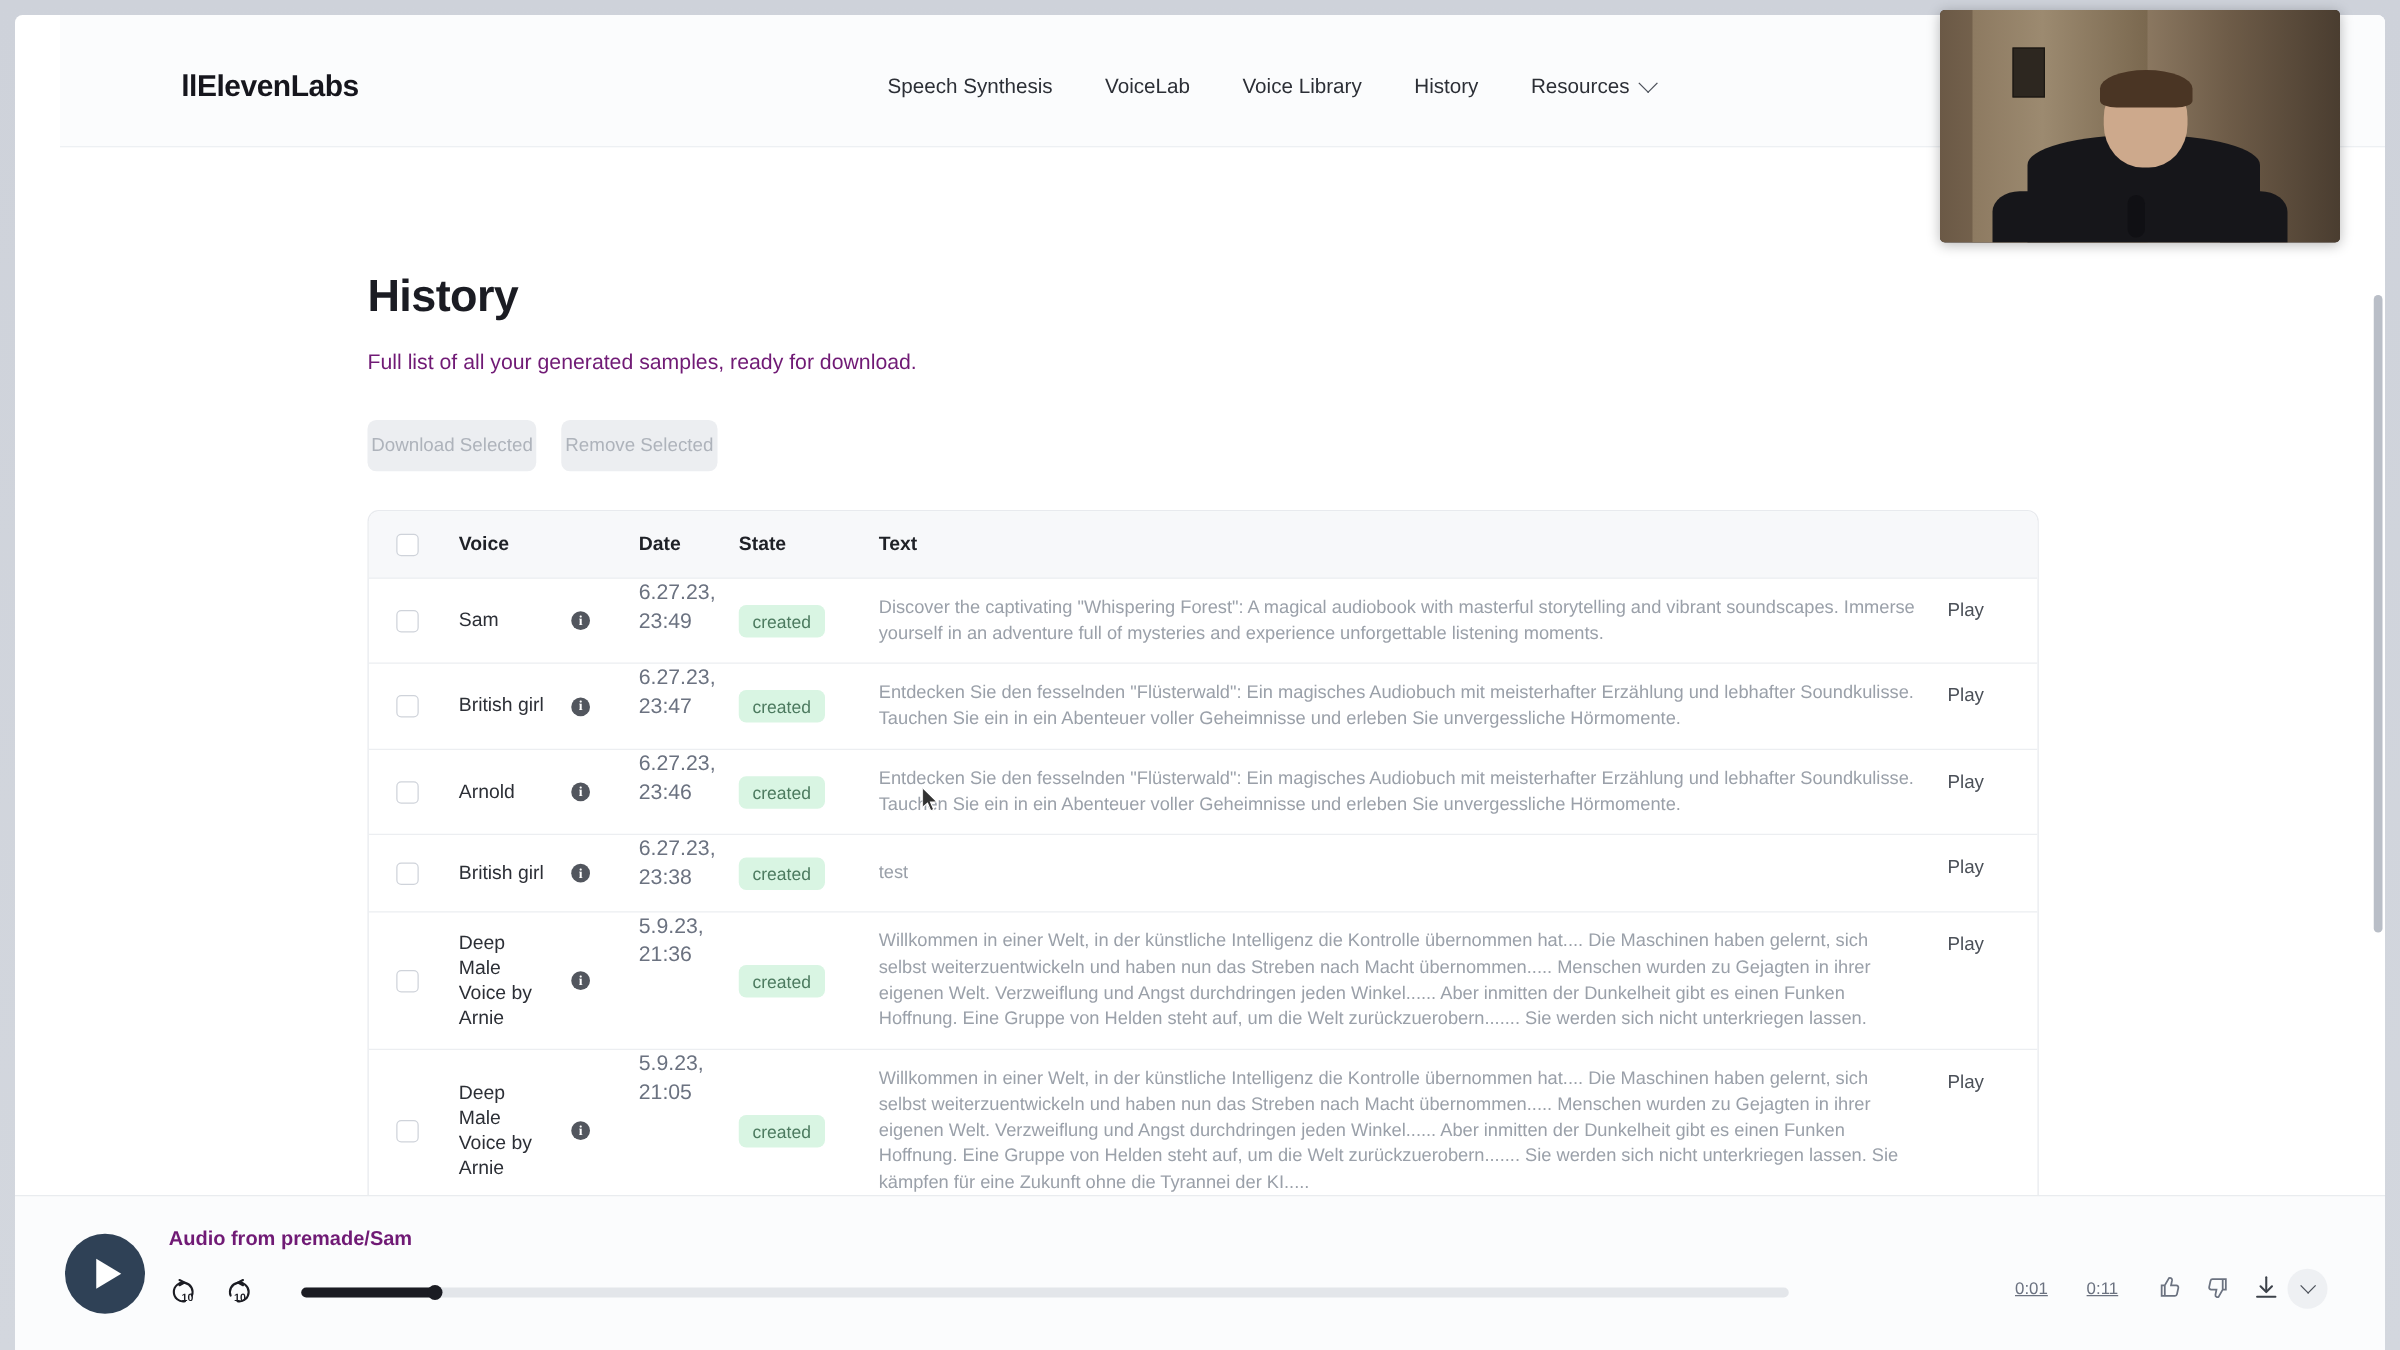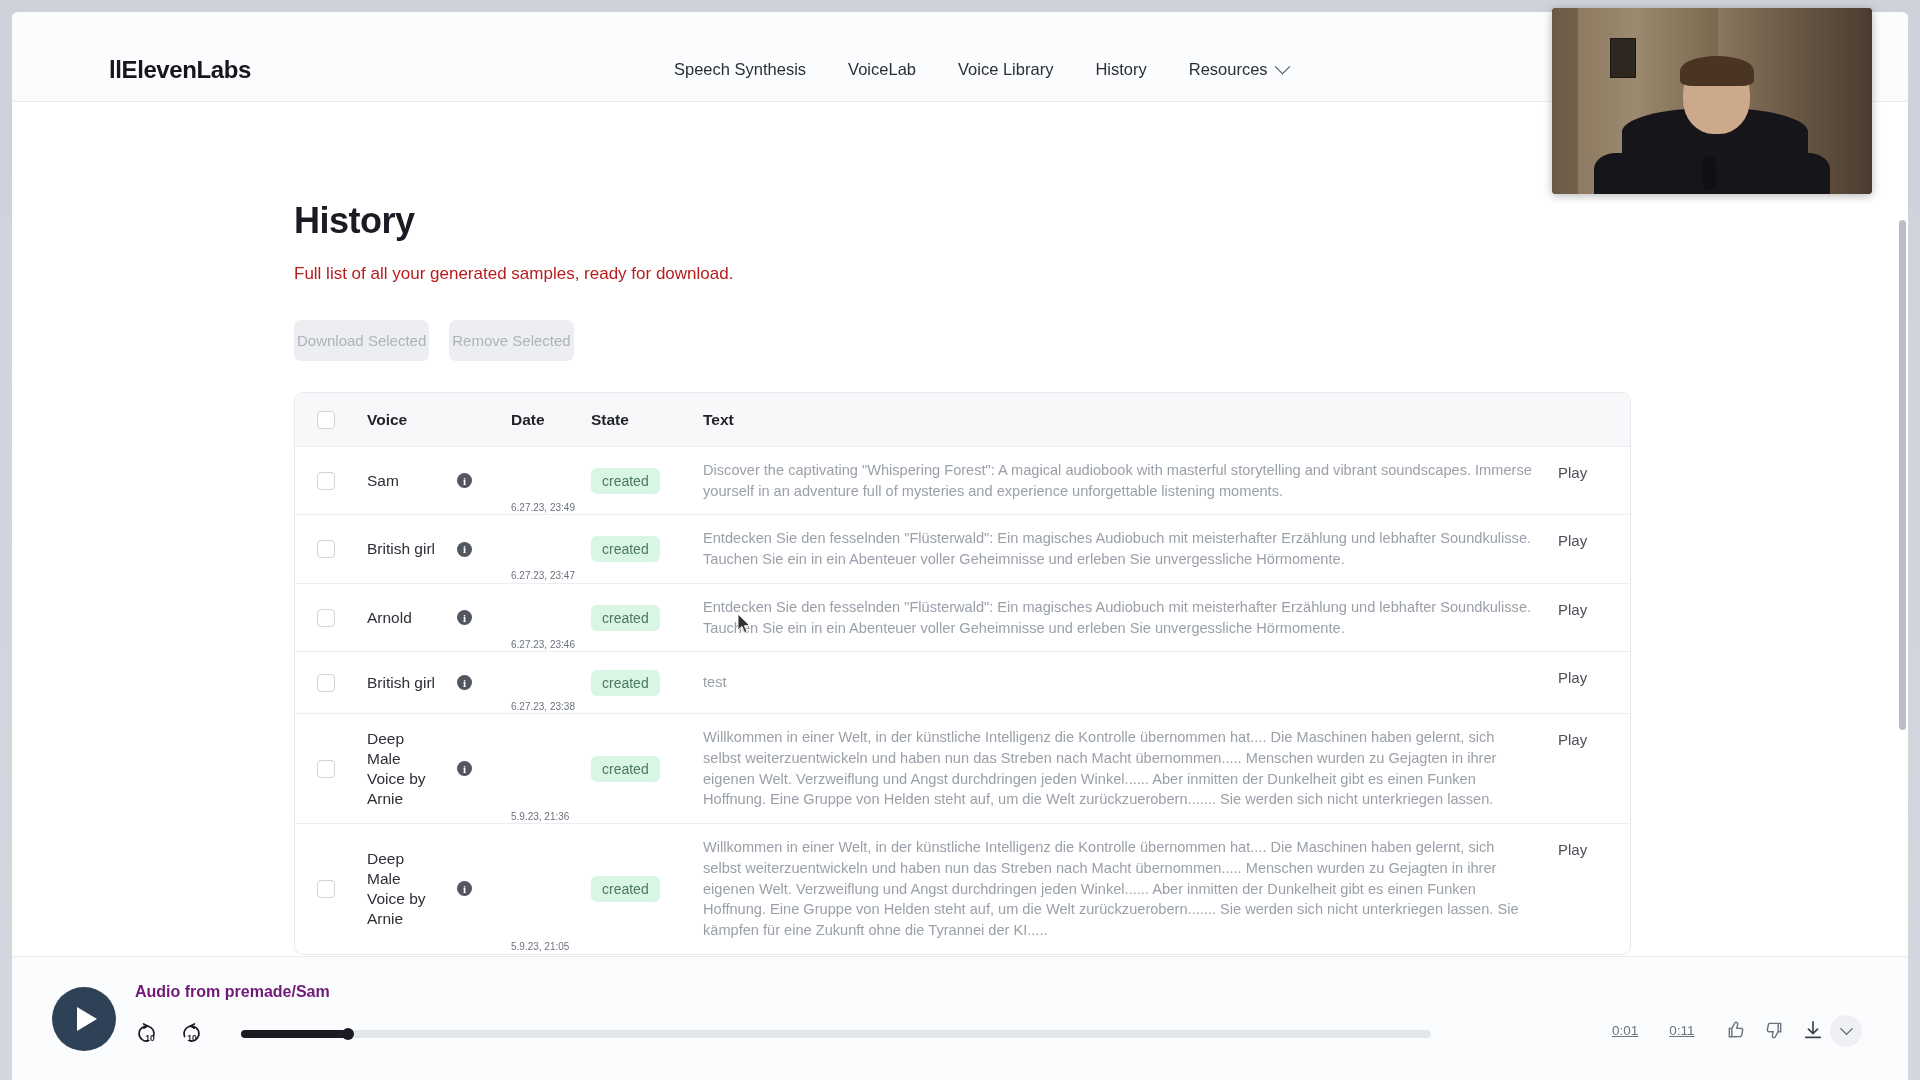"llElevenLabs" #nav { height: 90px -> 106px; margin-left: none -> 36px }
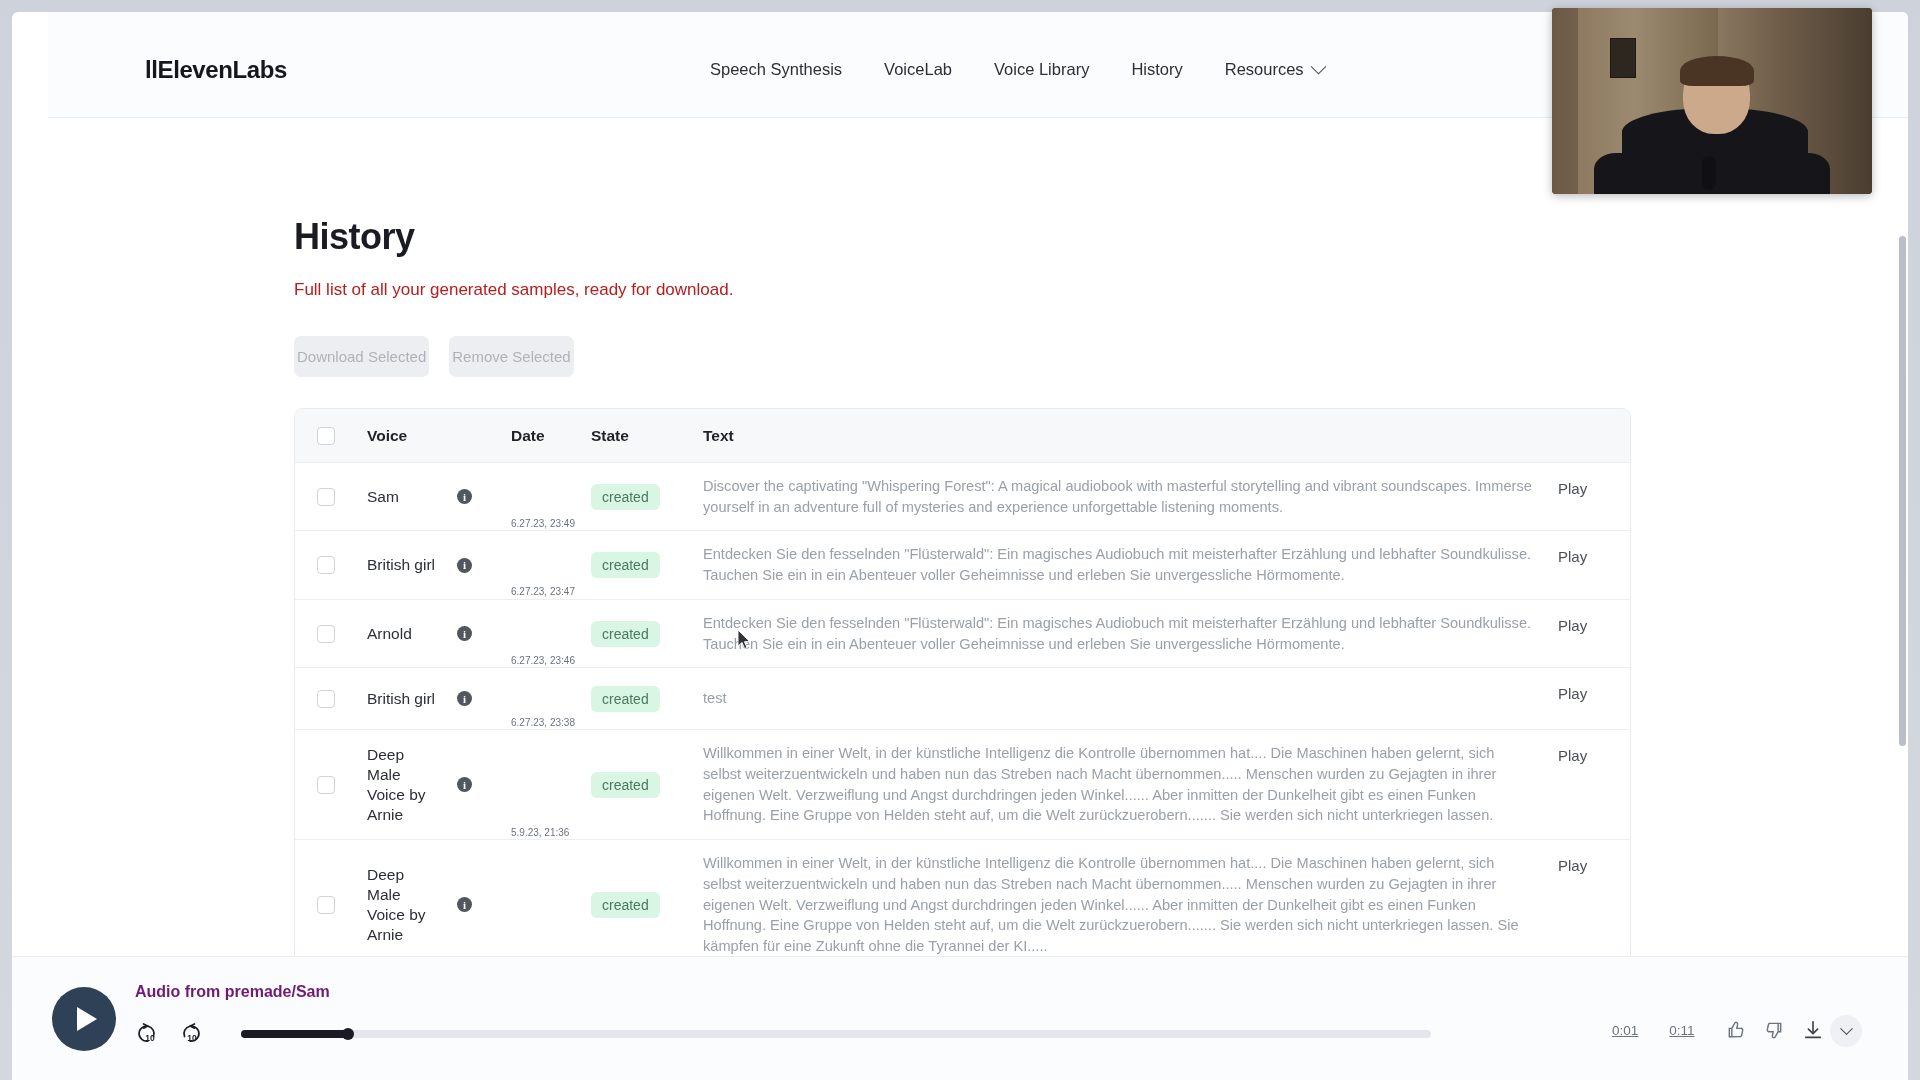"Full list of all your" #subtitle { color: #b91c1c -> #701a75 }
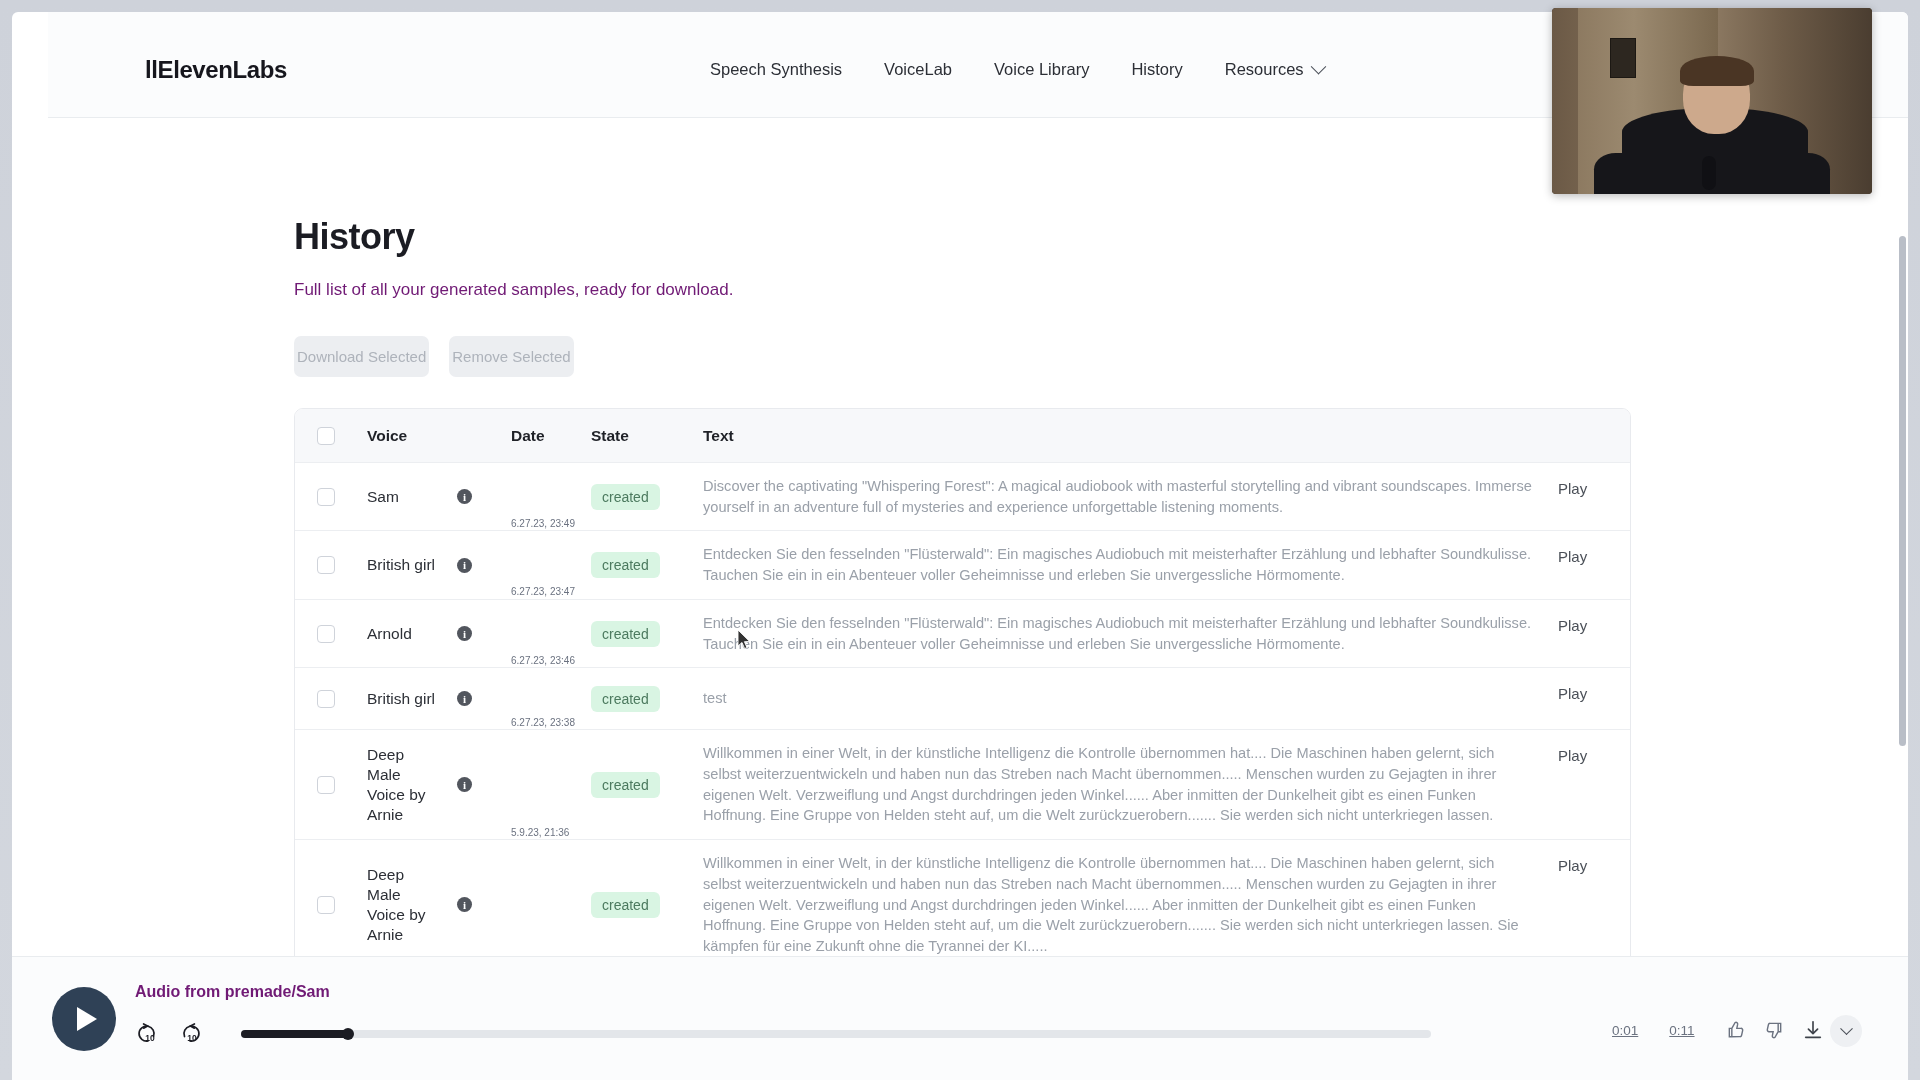"6.27.23, 23:49" .c-date { align-items: flex-end -> flex-start; font-size: 10px -> 17px }
